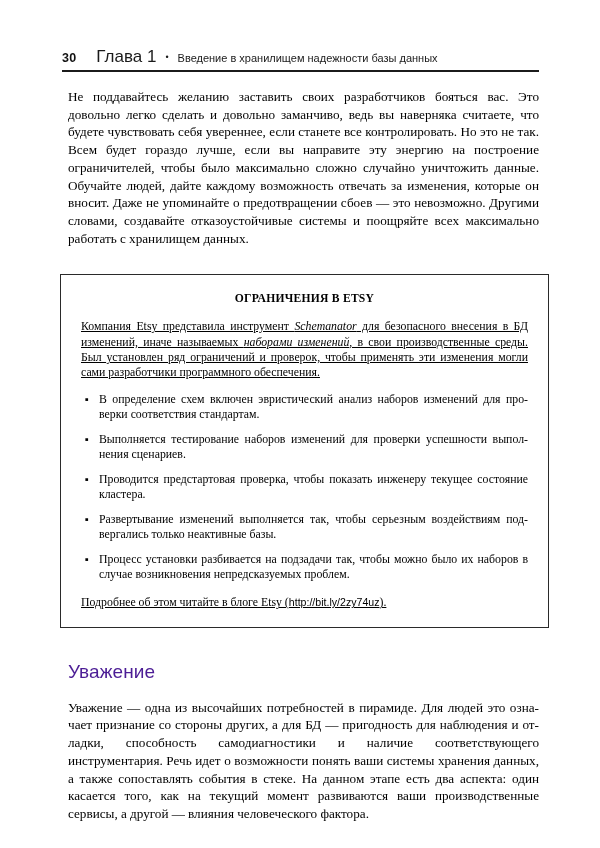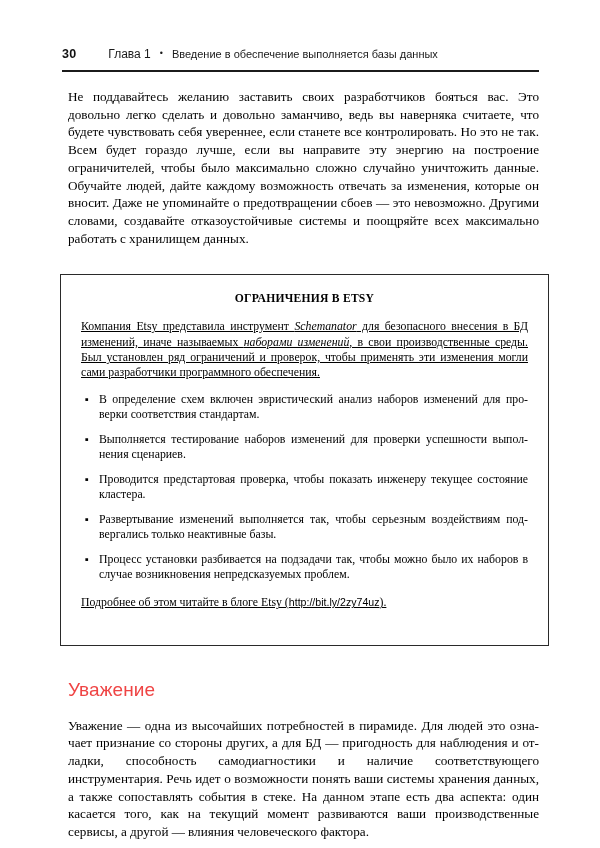"Глава 1" .head-chapter { font-size: 12px -> 17px; margin-left: 32px -> 20px }
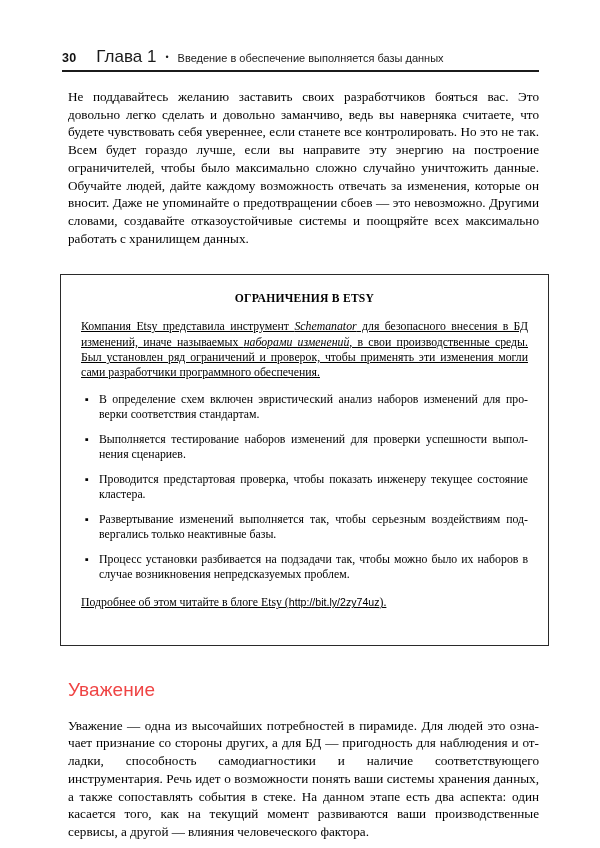"Введение в обеспечение выполняется базы" span.head-title { text: обеспечение выполняется -> хранилищем надежности }
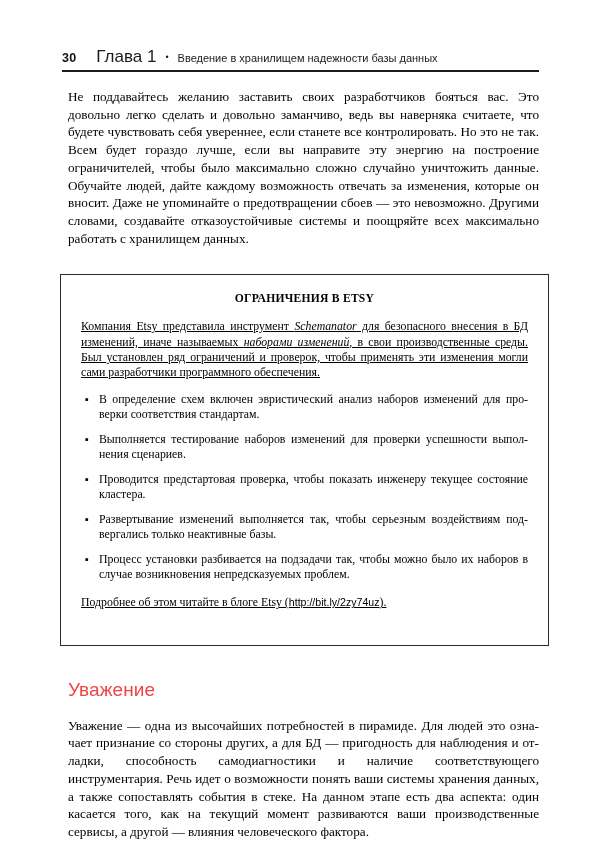"ОГРАНИЧЕНИЯ В ETSY" .callout { padding: 13px 20px 18px 20px -> 13px 20px 12px 20px }
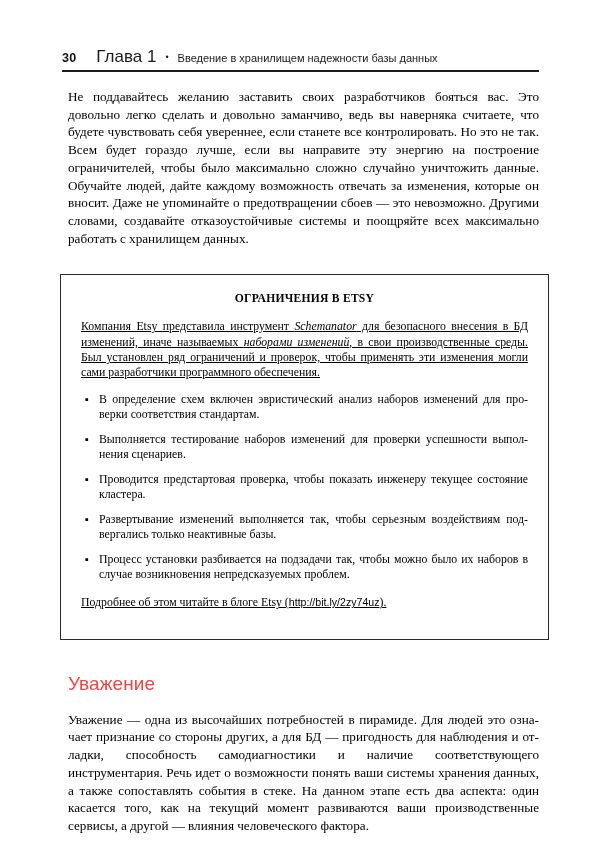"Подробнее об этом читайте в" .callout p.last-note { margin-bottom: 16px -> 4px }
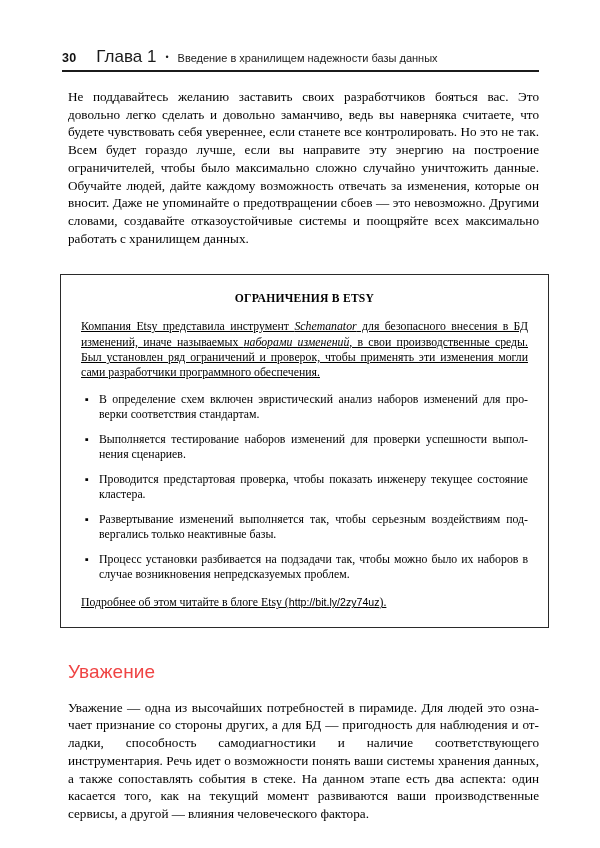"Уважение" h2.section-heading { color: #ef4444 -> #4c1d95 }
